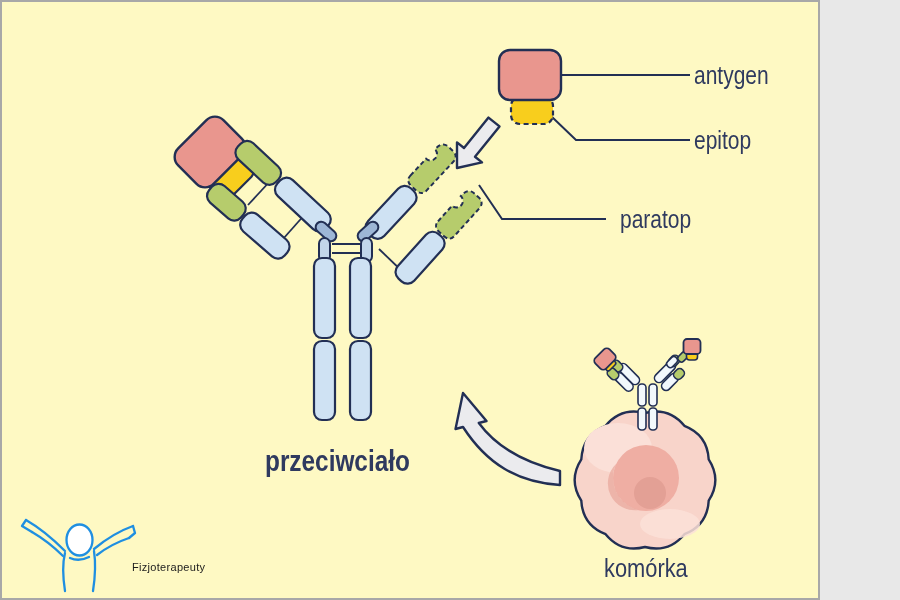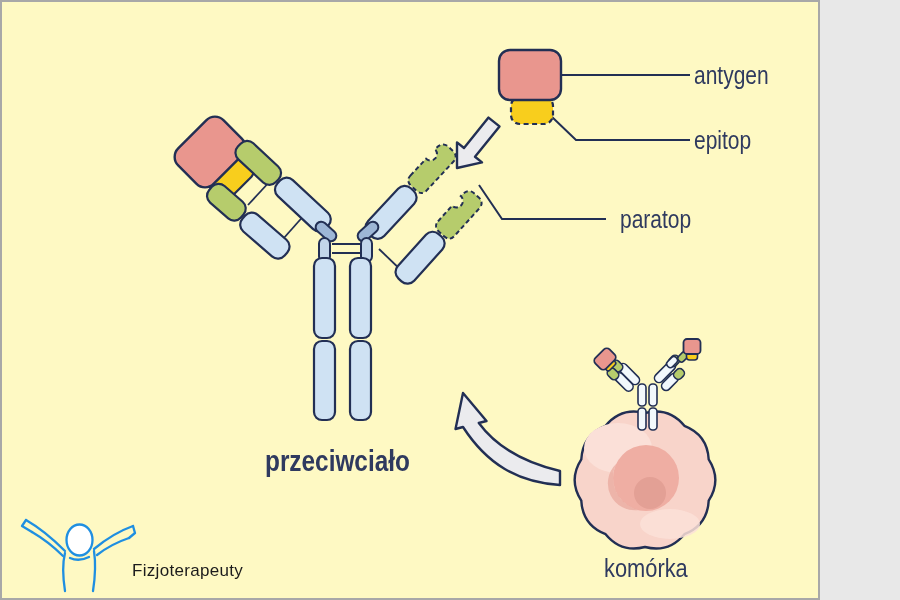"Fizjoterapeuty" .logo-sub { font-size: 17px -> 11px }
